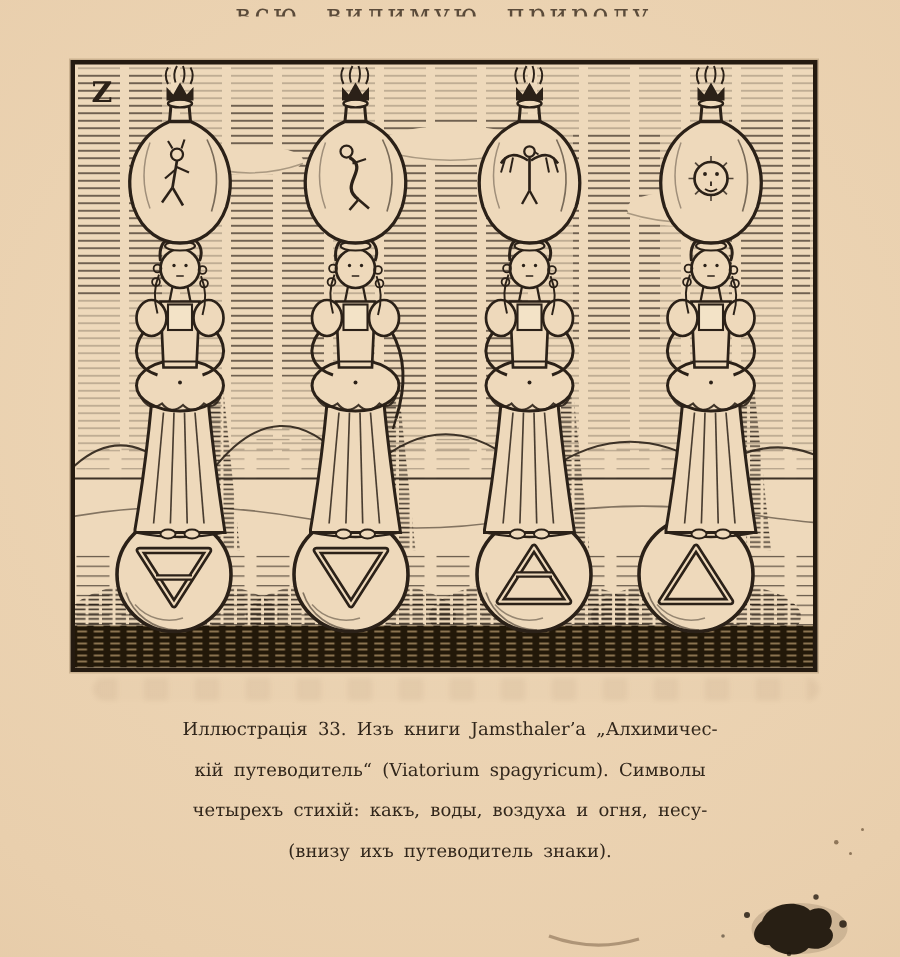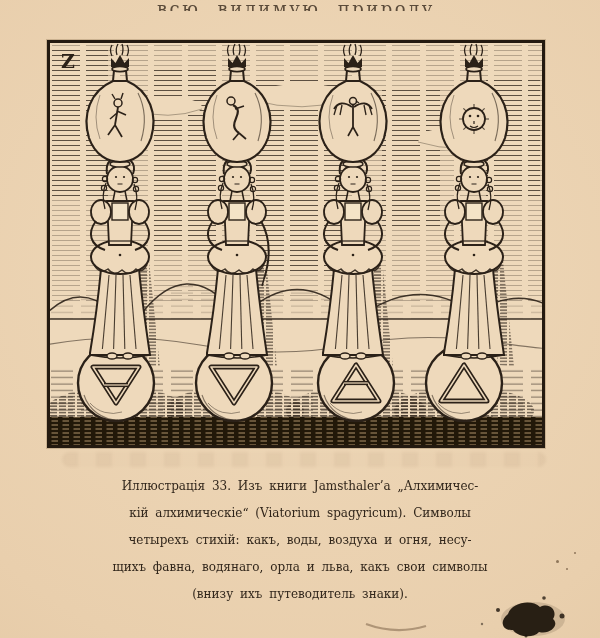"кій алхимическіе“ (Viatorium" div.ln { text: алхимическіе -> путеводитель }
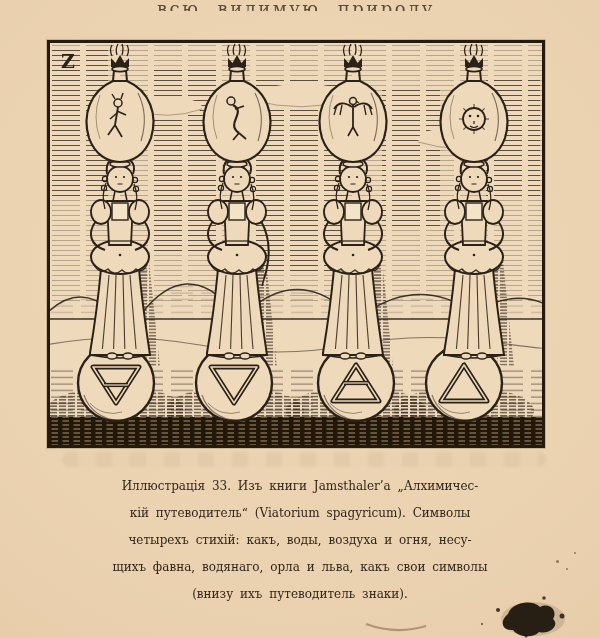"щихъ фавна, водянаго, орла и" div.ln { html: <div>щихъ фавна, водянаго, орла и льва, какъ свои символы</div> -> none }
